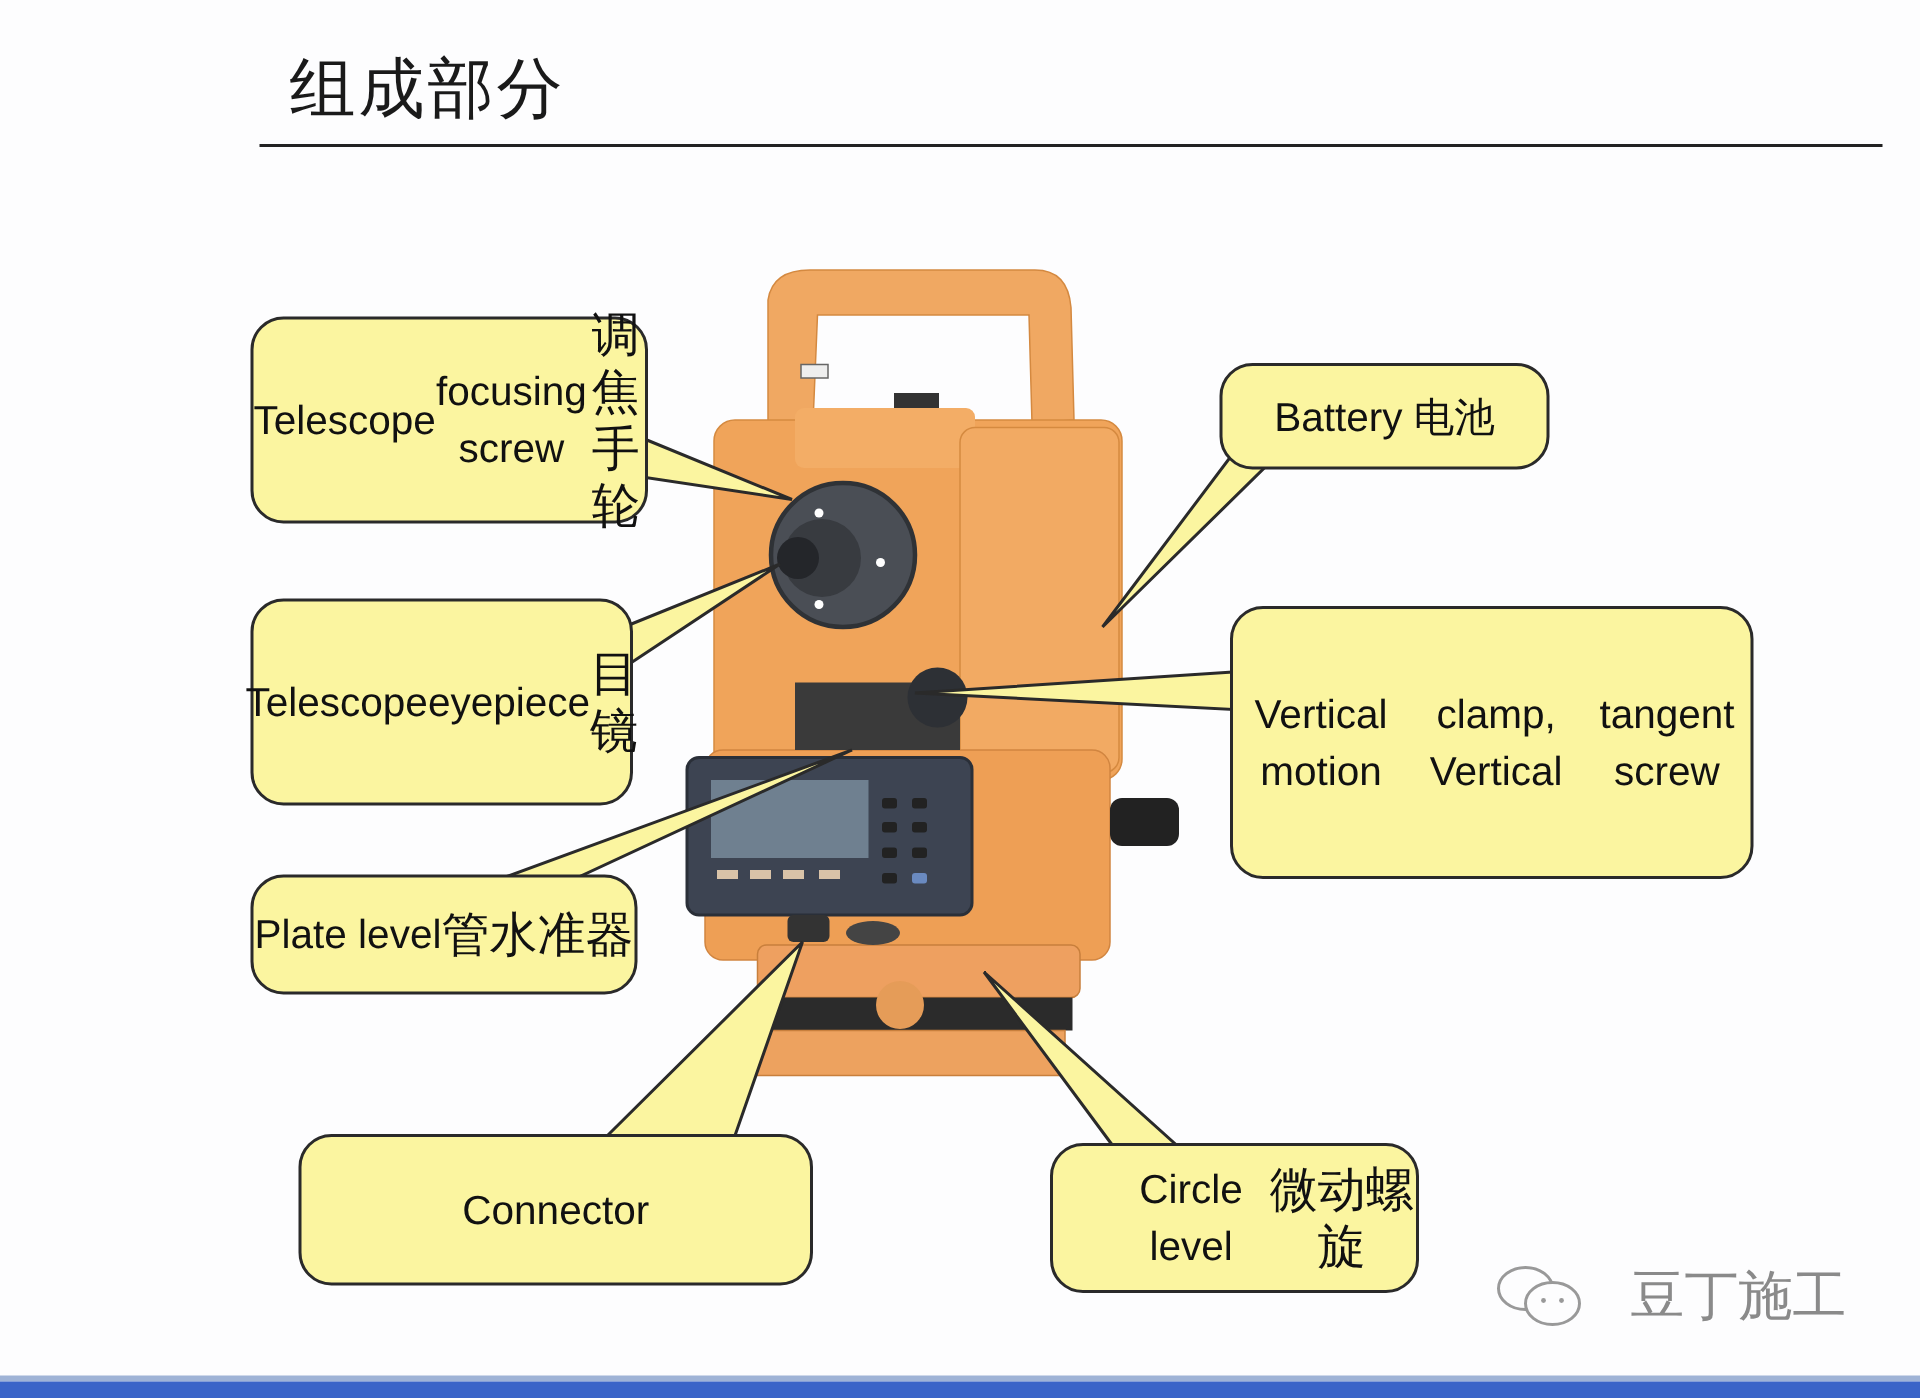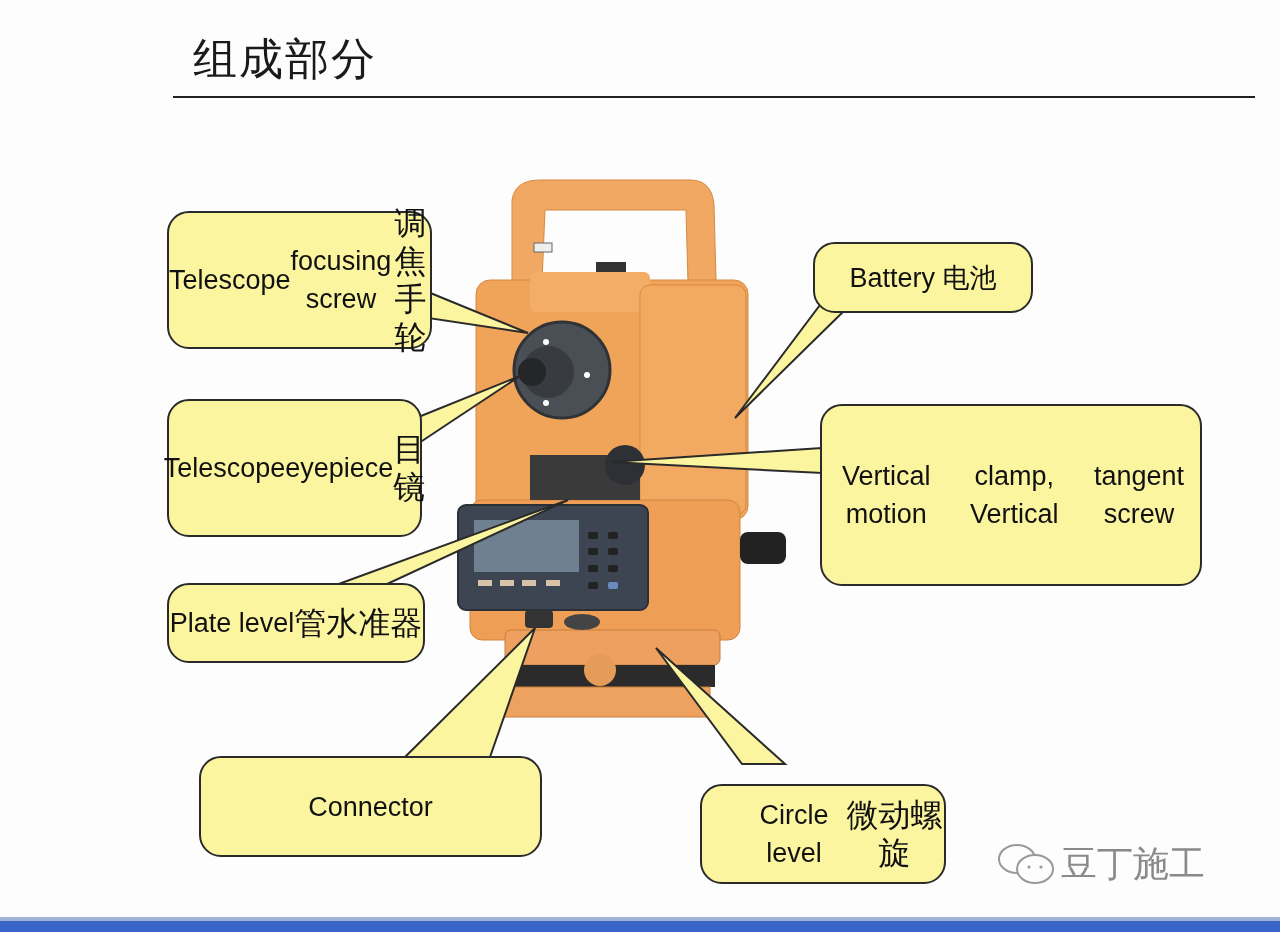"Vertical motion" div.callout { width: 382px -> 349px }
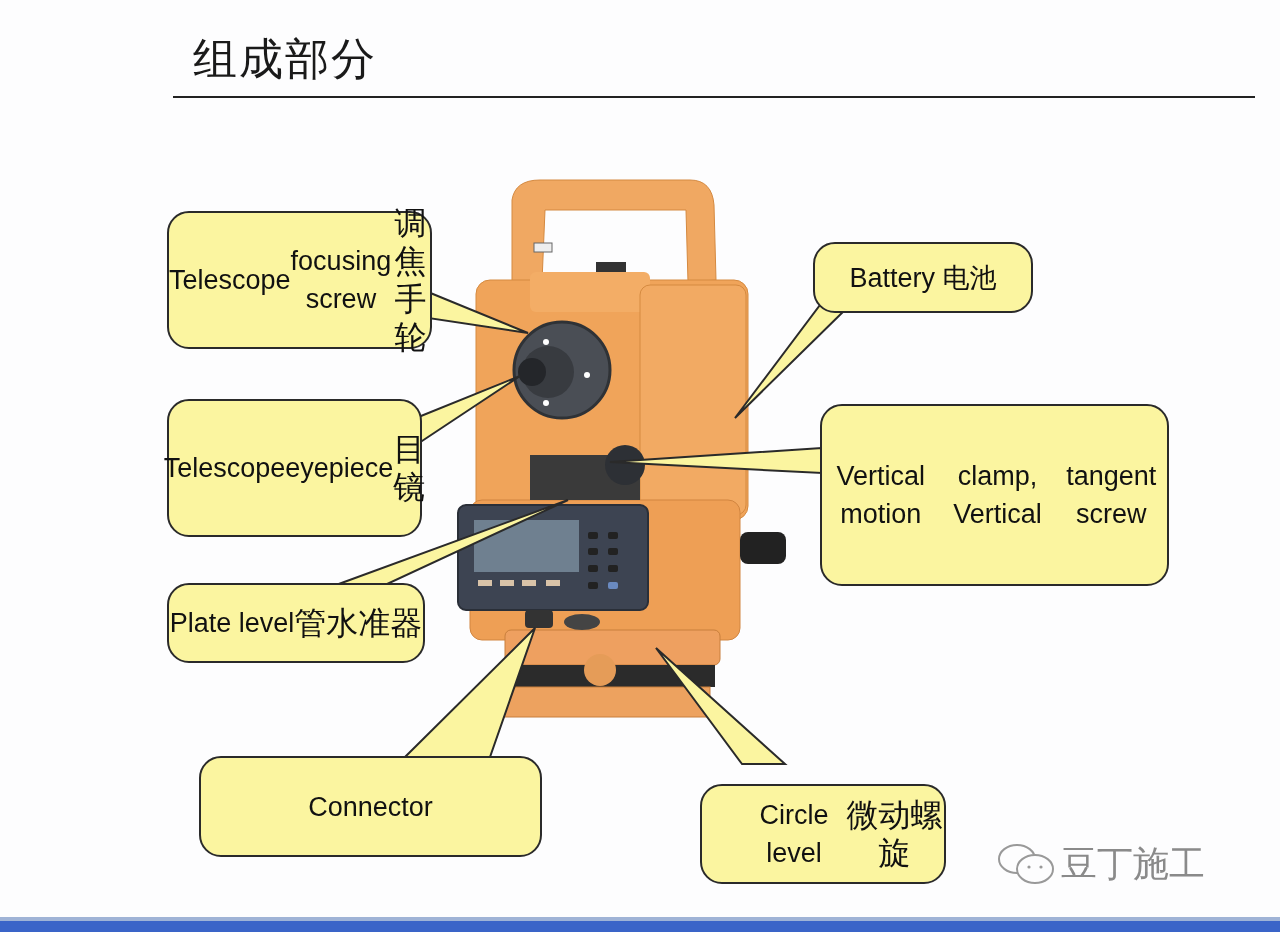"Circle level" div.callout { top: 784px -> 762px }
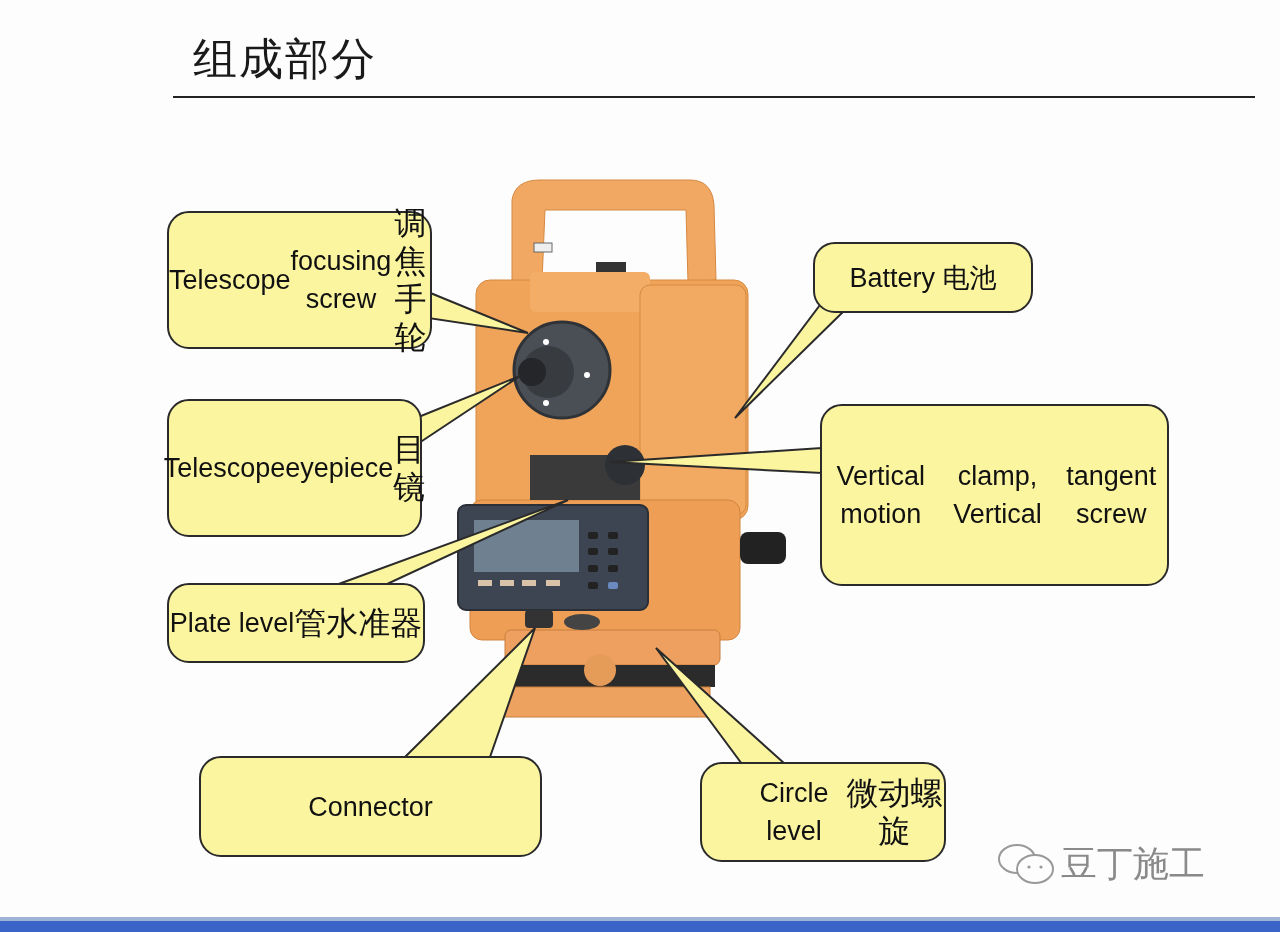"豆丁施工" .watermark { gap: 2px -> 28px }
